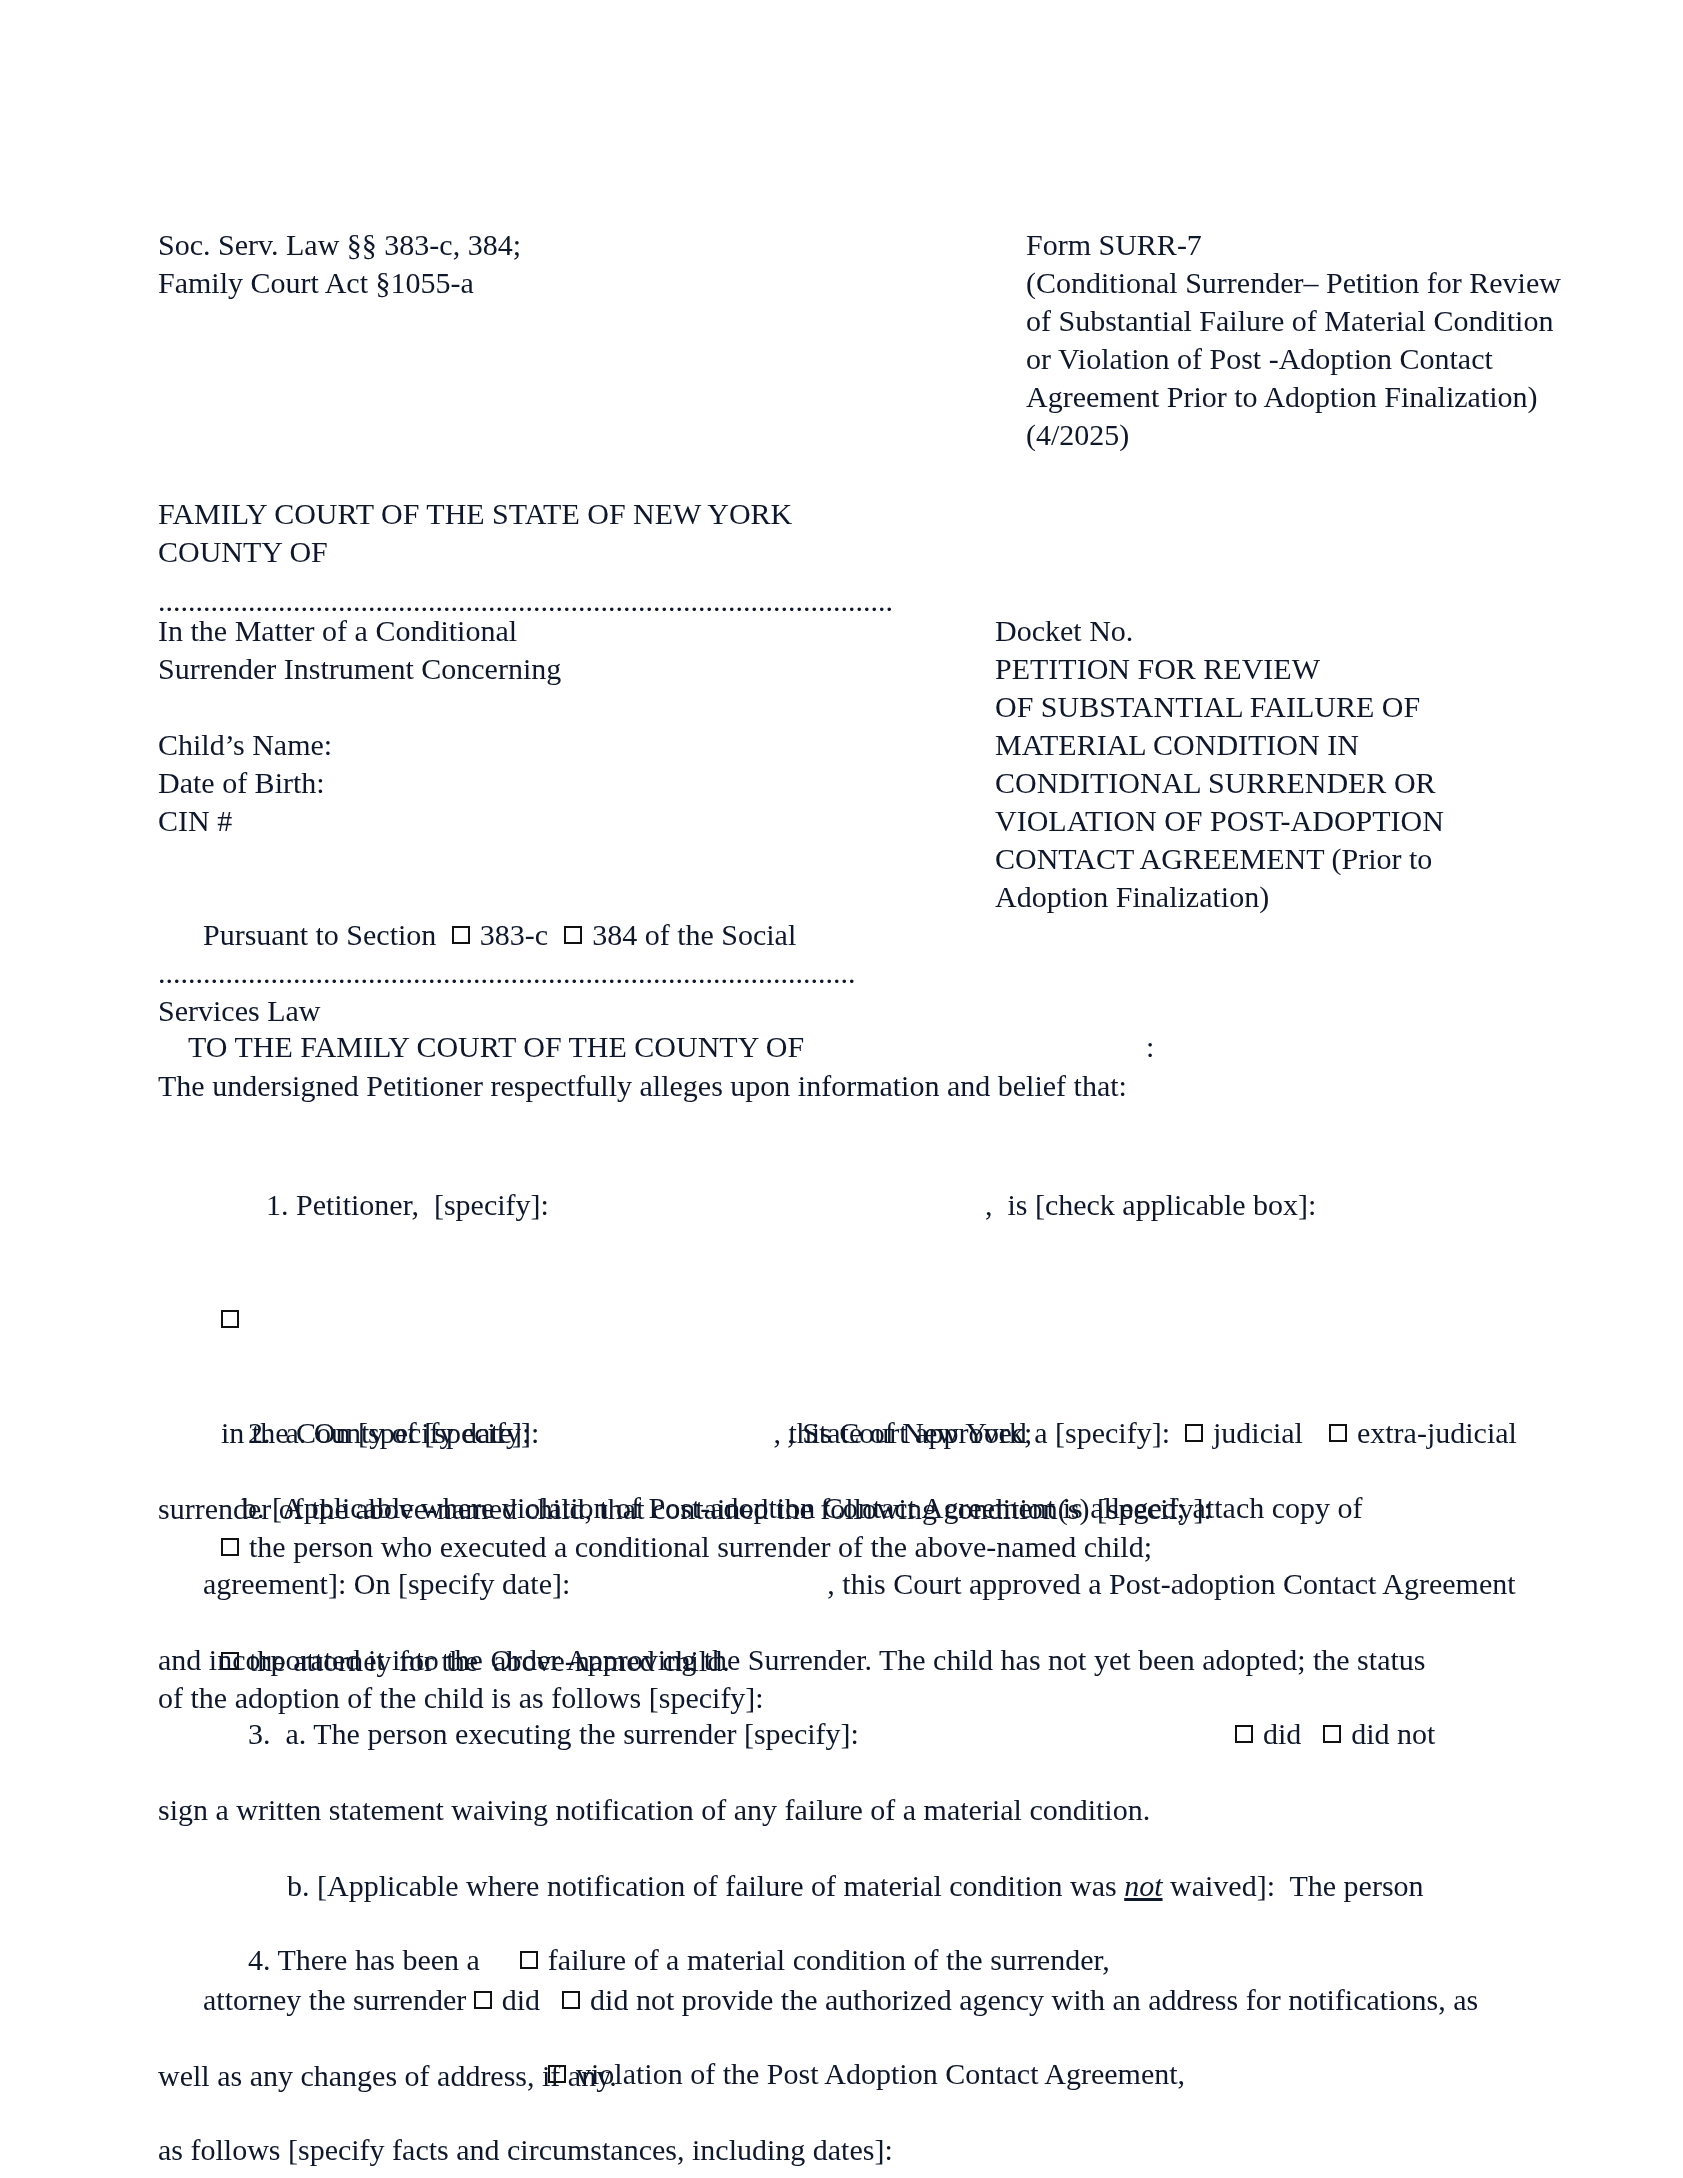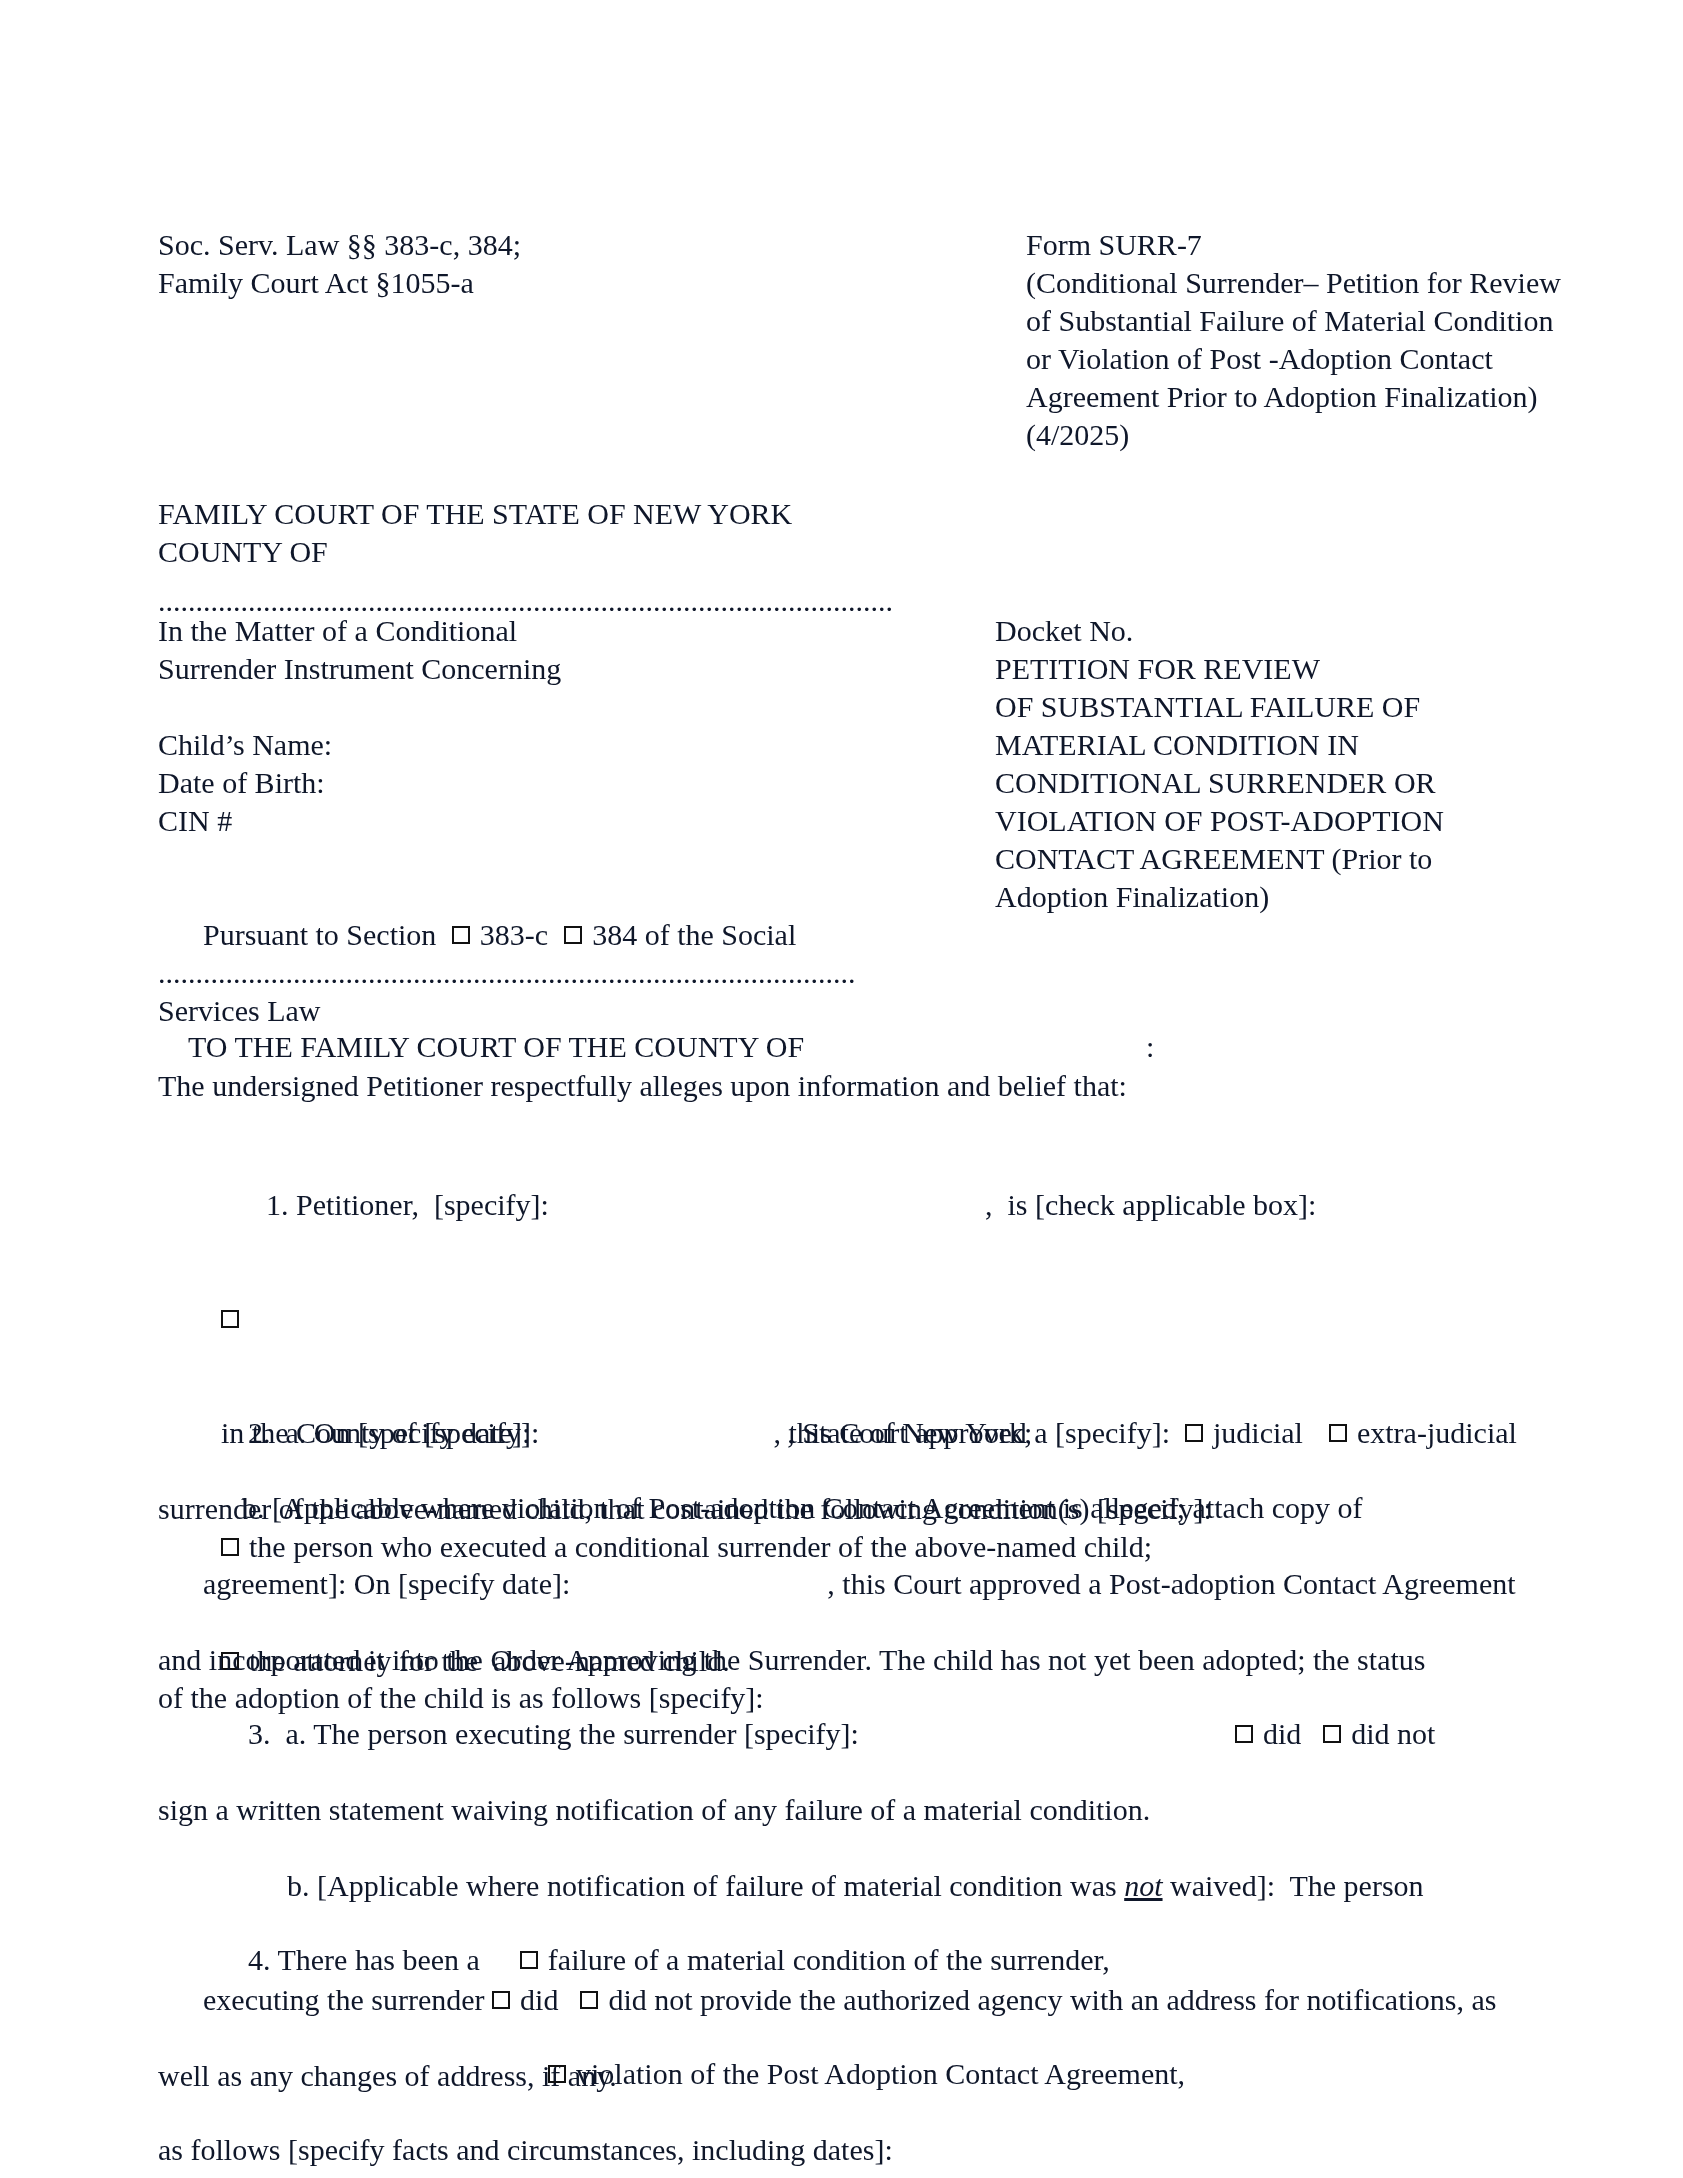"executing the surrender" span { text: executing -> attorney }
